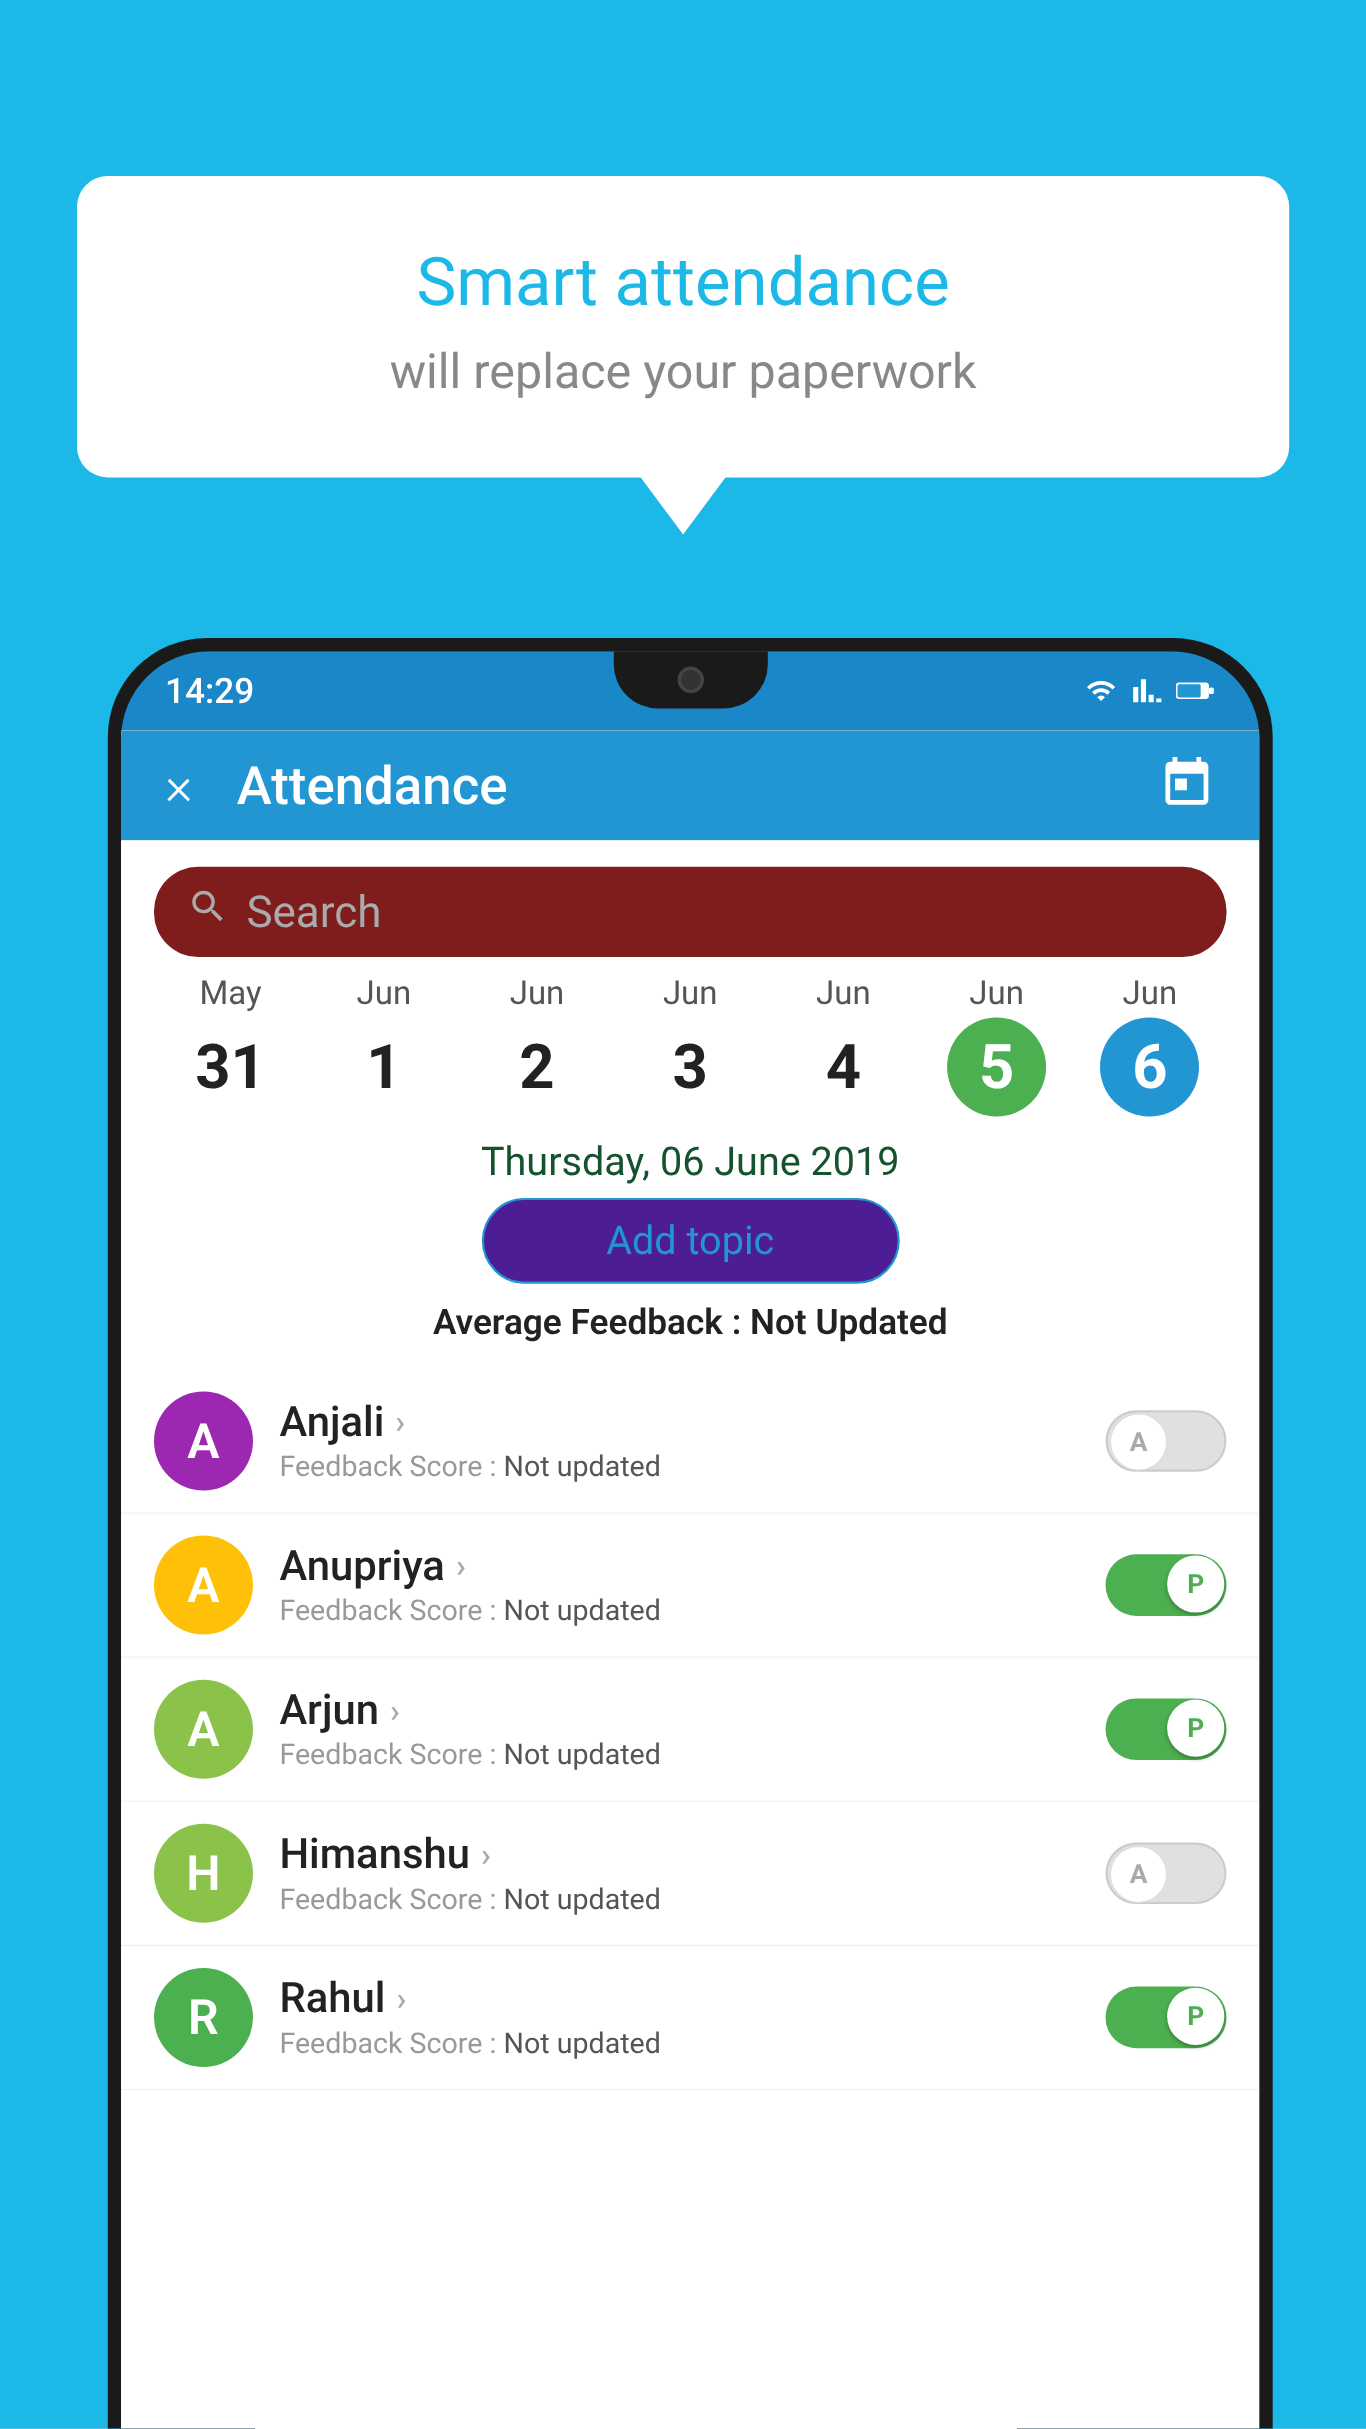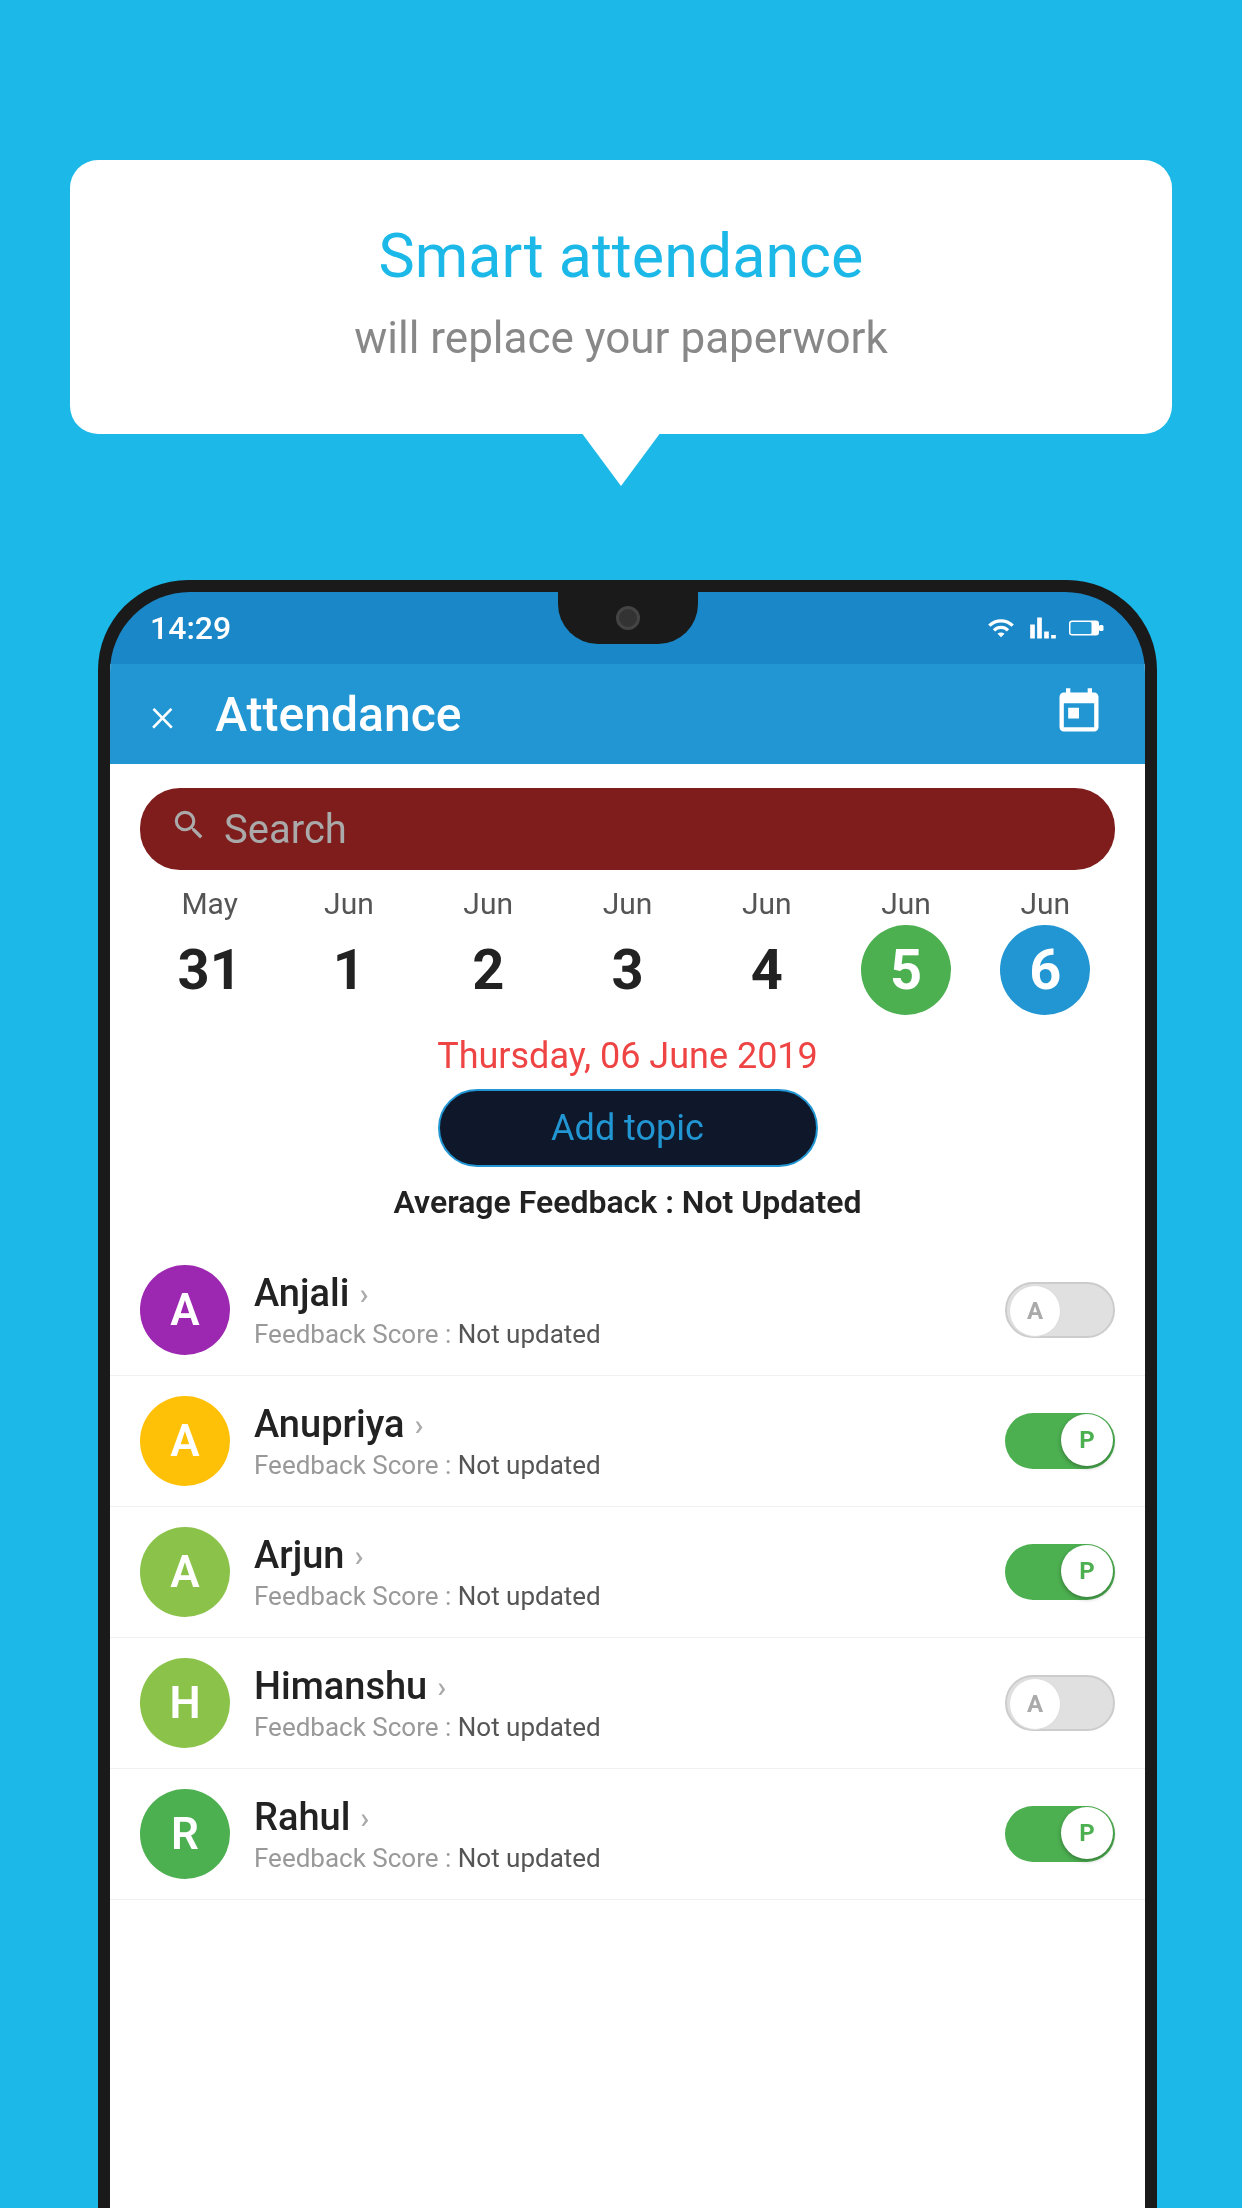"Thursday, 06 June 2019" .date-heading { color: #ef4444 -> #14532d }
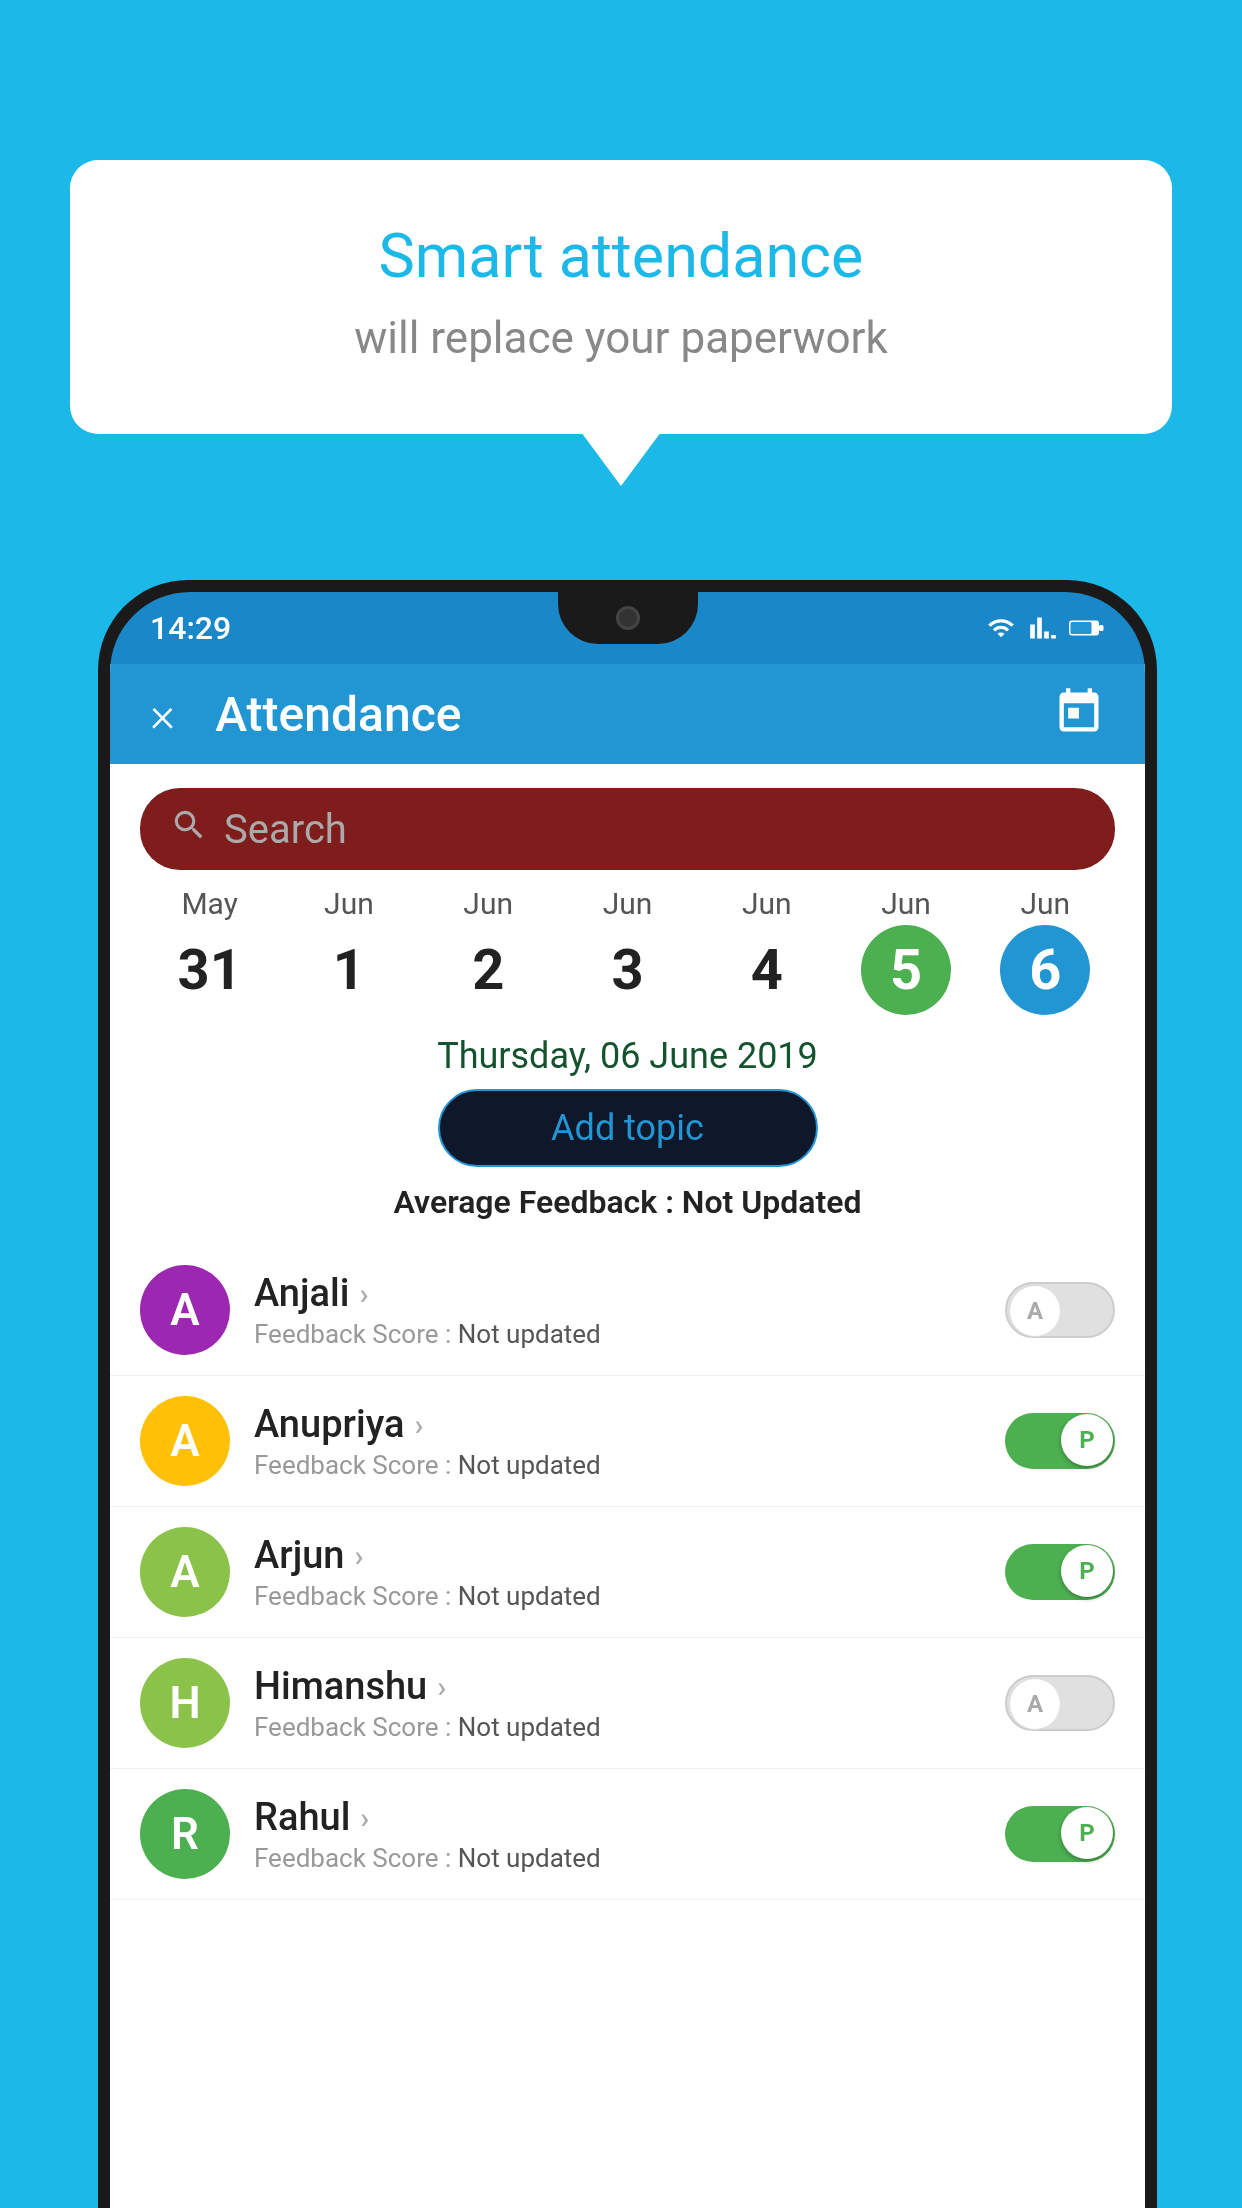"Add topic" .add-topic-btn { background: #0f172a -> #4c1d95 }
